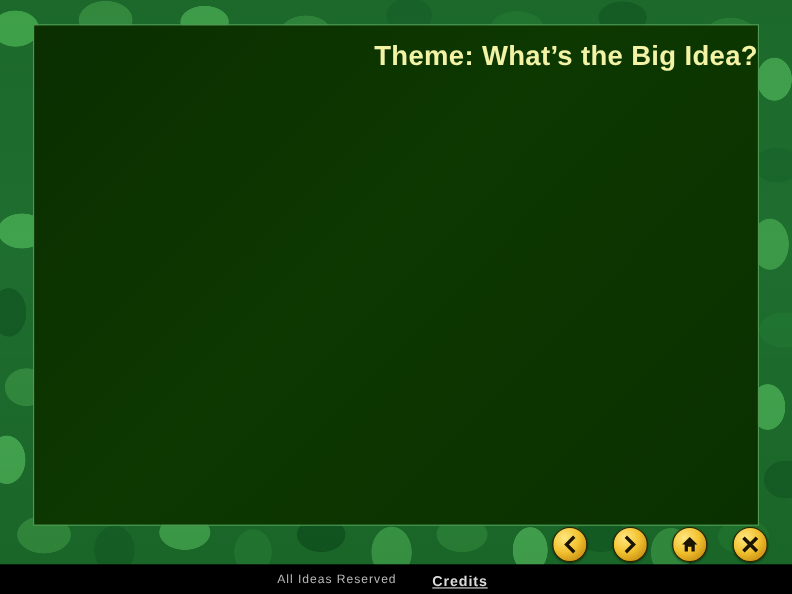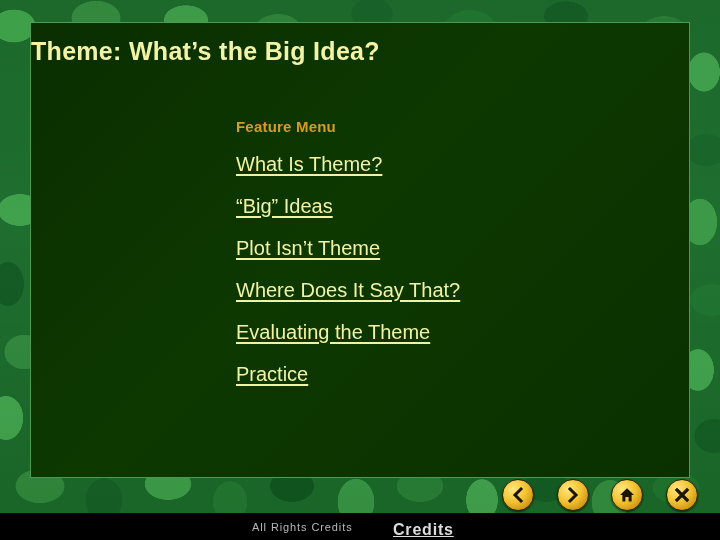"Theme: What’s the Big Idea?" .slide-title { text-align: left -> right }
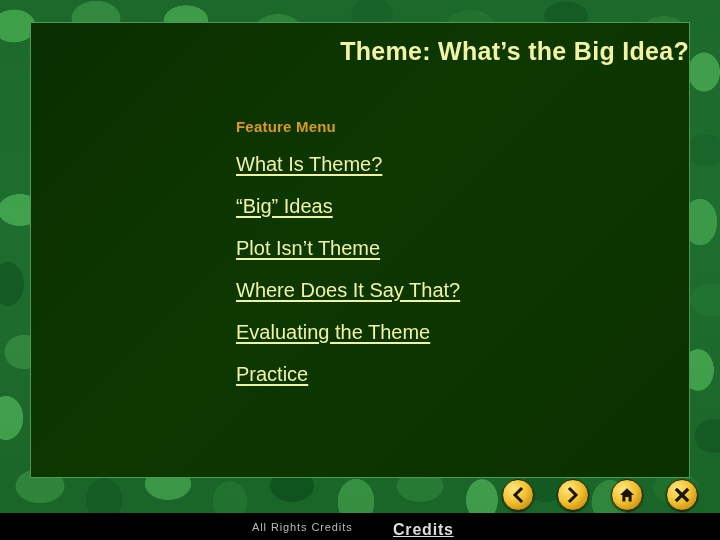"Feature Menu" div.menu-block { html: <div> <div>Feature Menu</div> <ul> <li><a>What Is Theme?</a></li> <li><a>“Big” Ideas</a></li> <li><a>Plot Isn’t Theme</a></li> <li><a>Where Does It Say That?</a></li> <li><a>Evaluating the Theme</a></li> <li><a>Practice</a></li> </ul> </div> -> none }
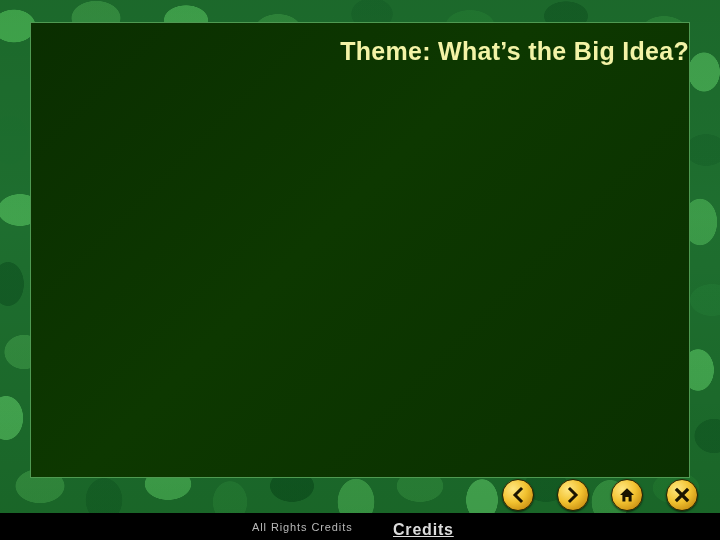"All Rights Credits" div.rights { text: Rights Credits -> Ideas Reserved }
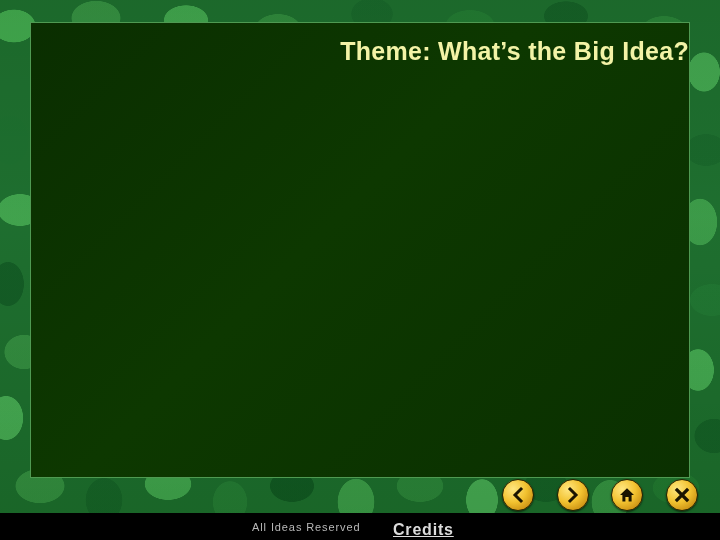"Credits" .credits { font-size: 16px -> 13px }
